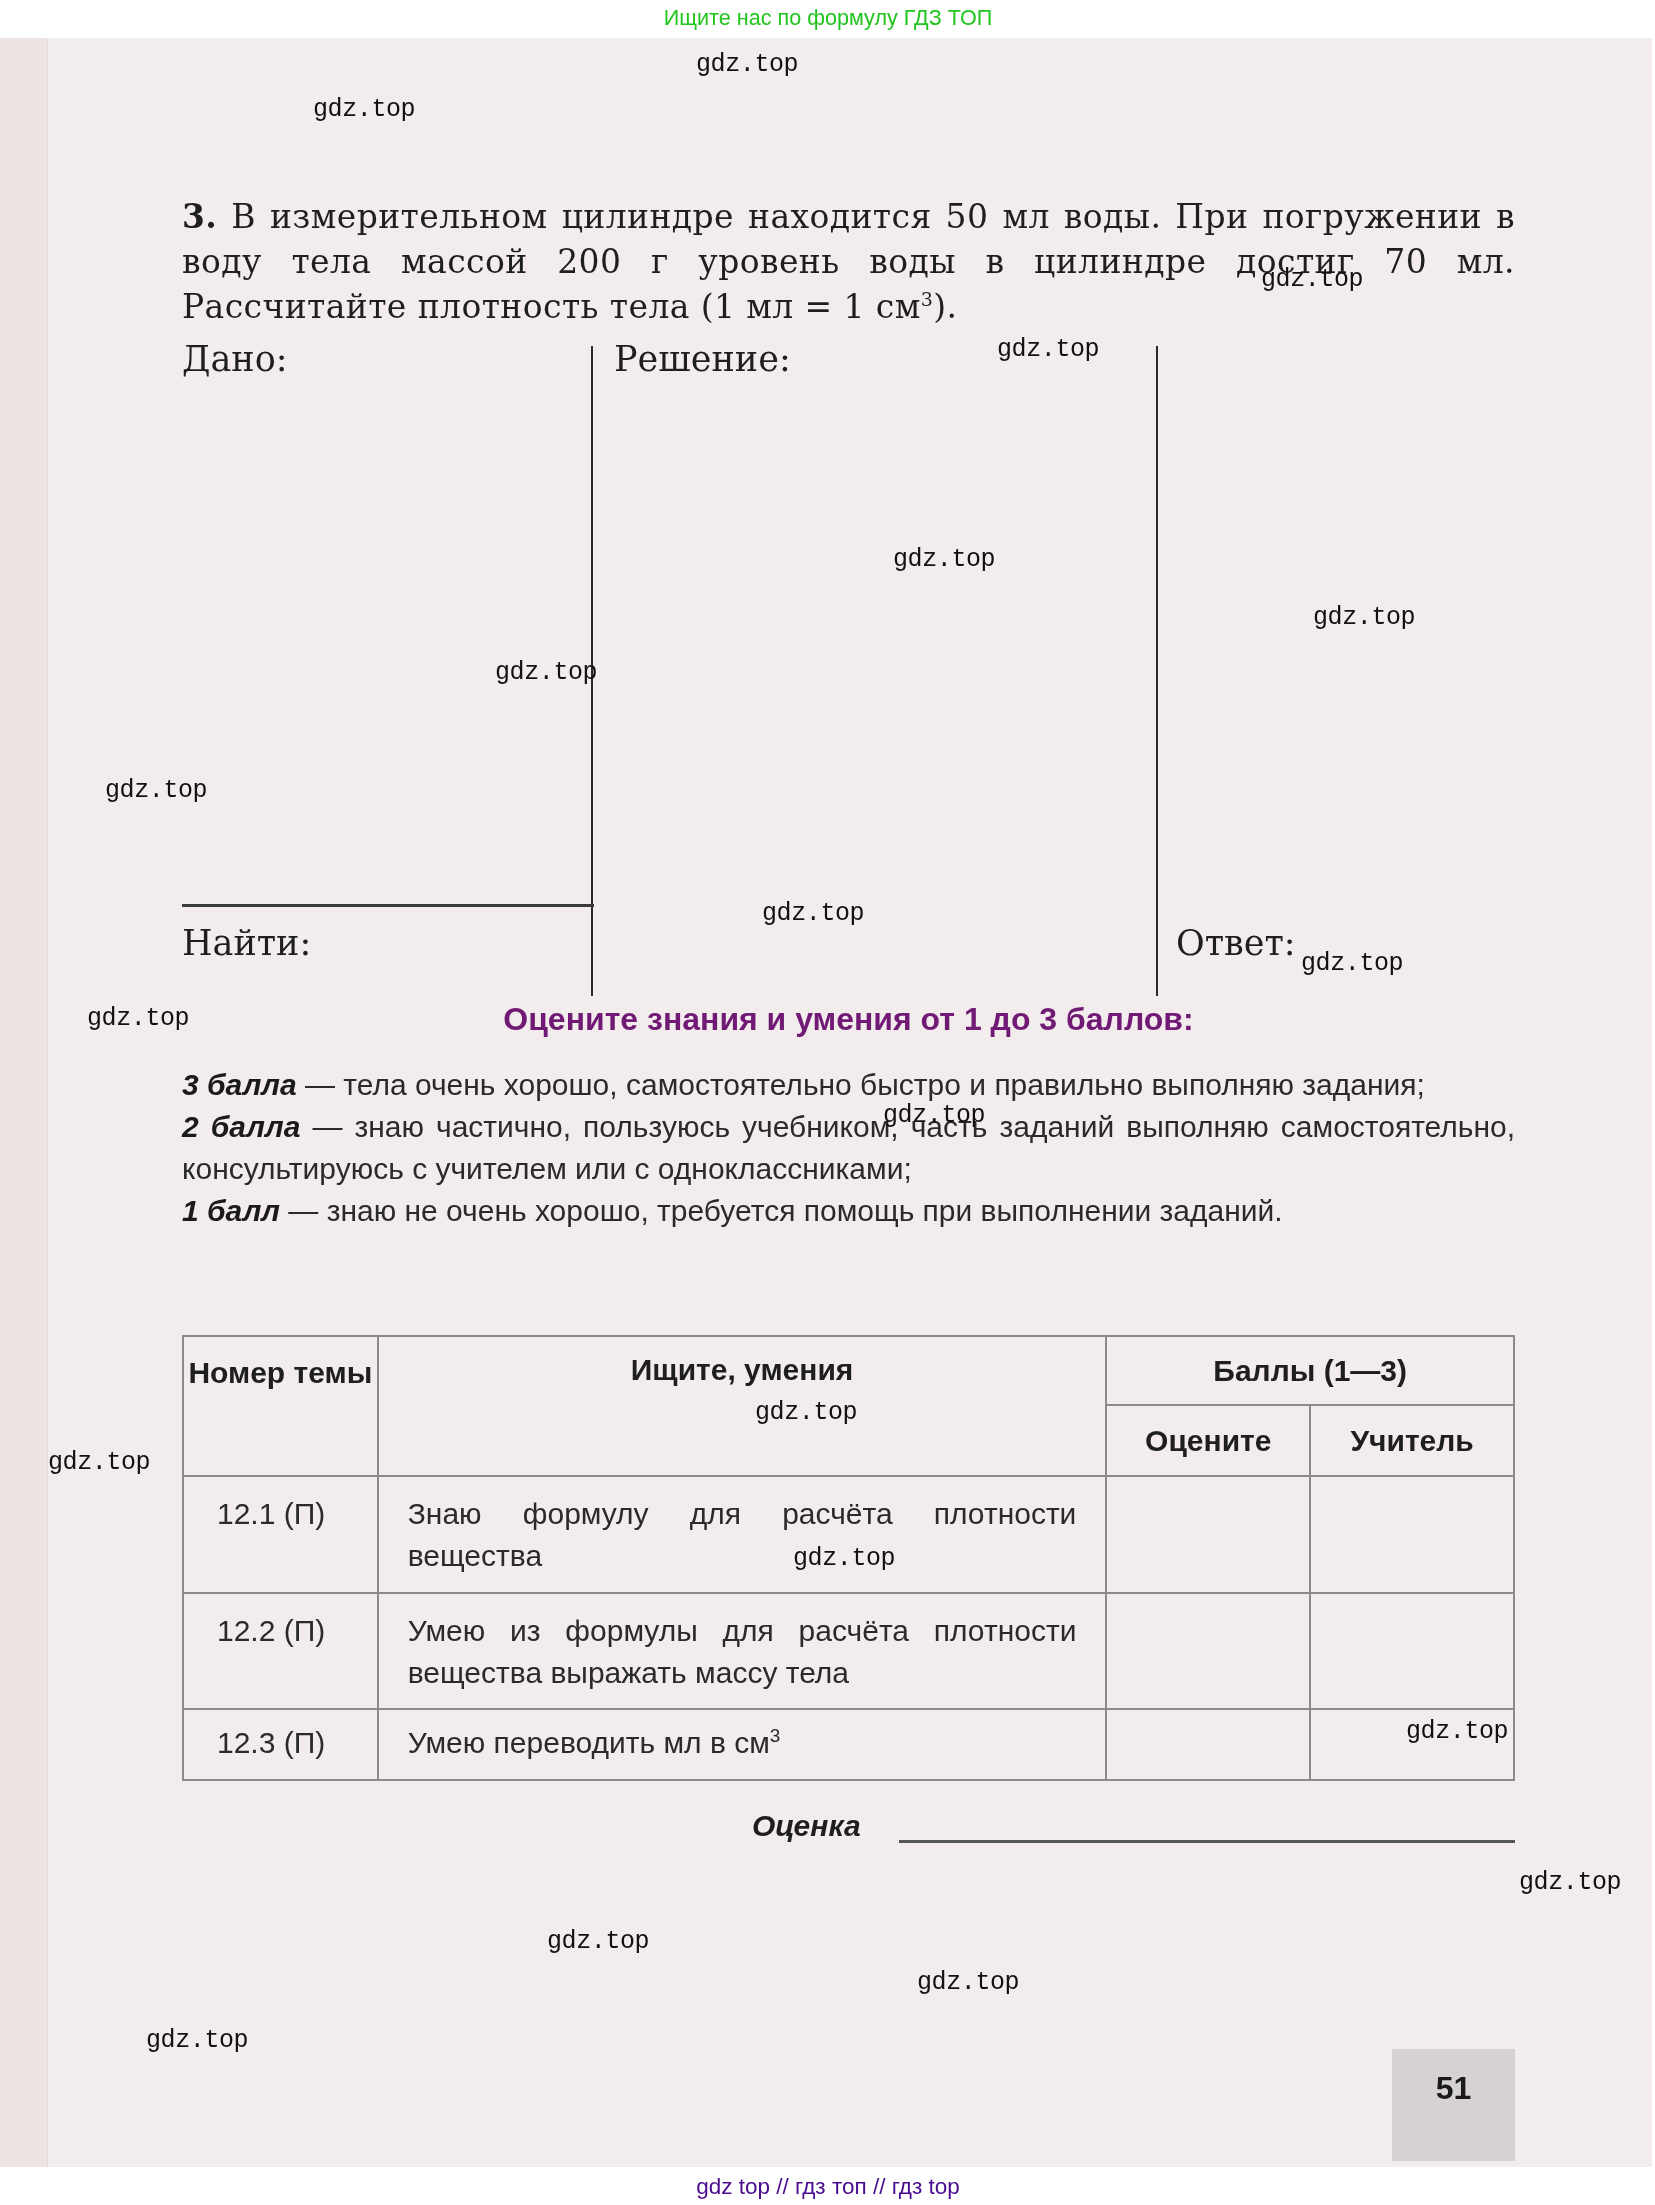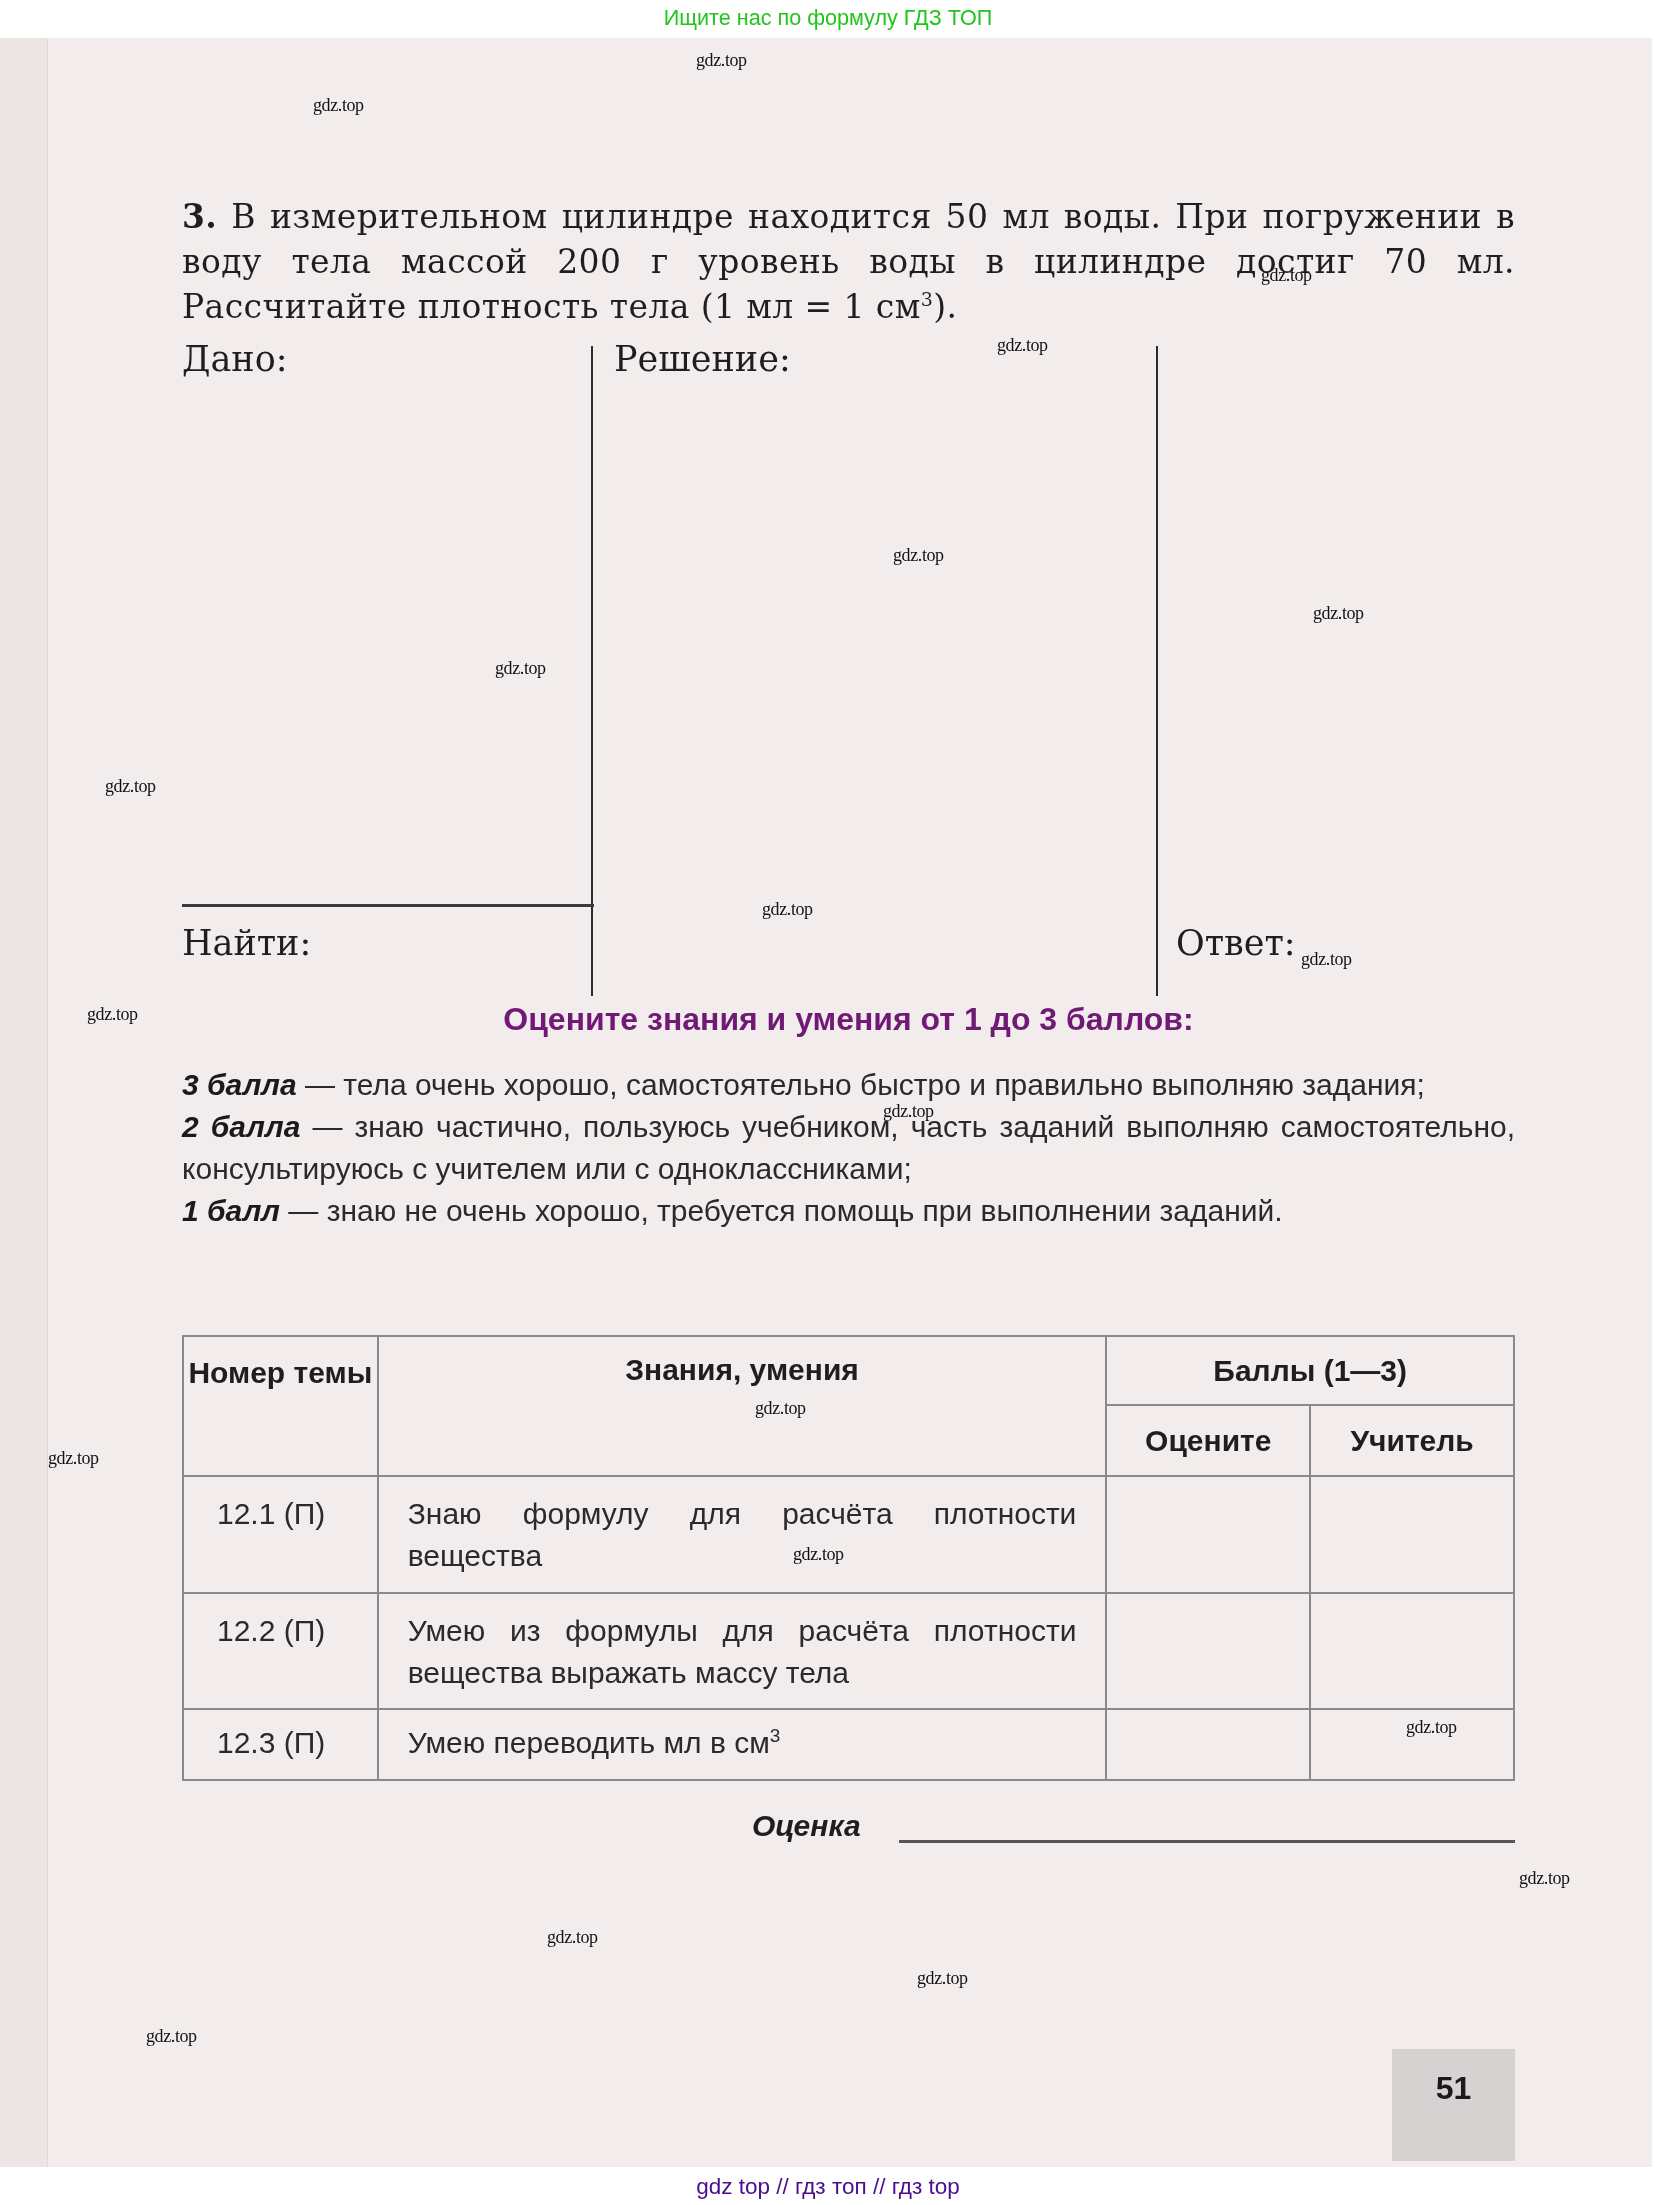"gdz.top" .wm { font-family: Liberation Serif, serif -> Liberation Mono, monospace; font-size: 18px -> 25px }
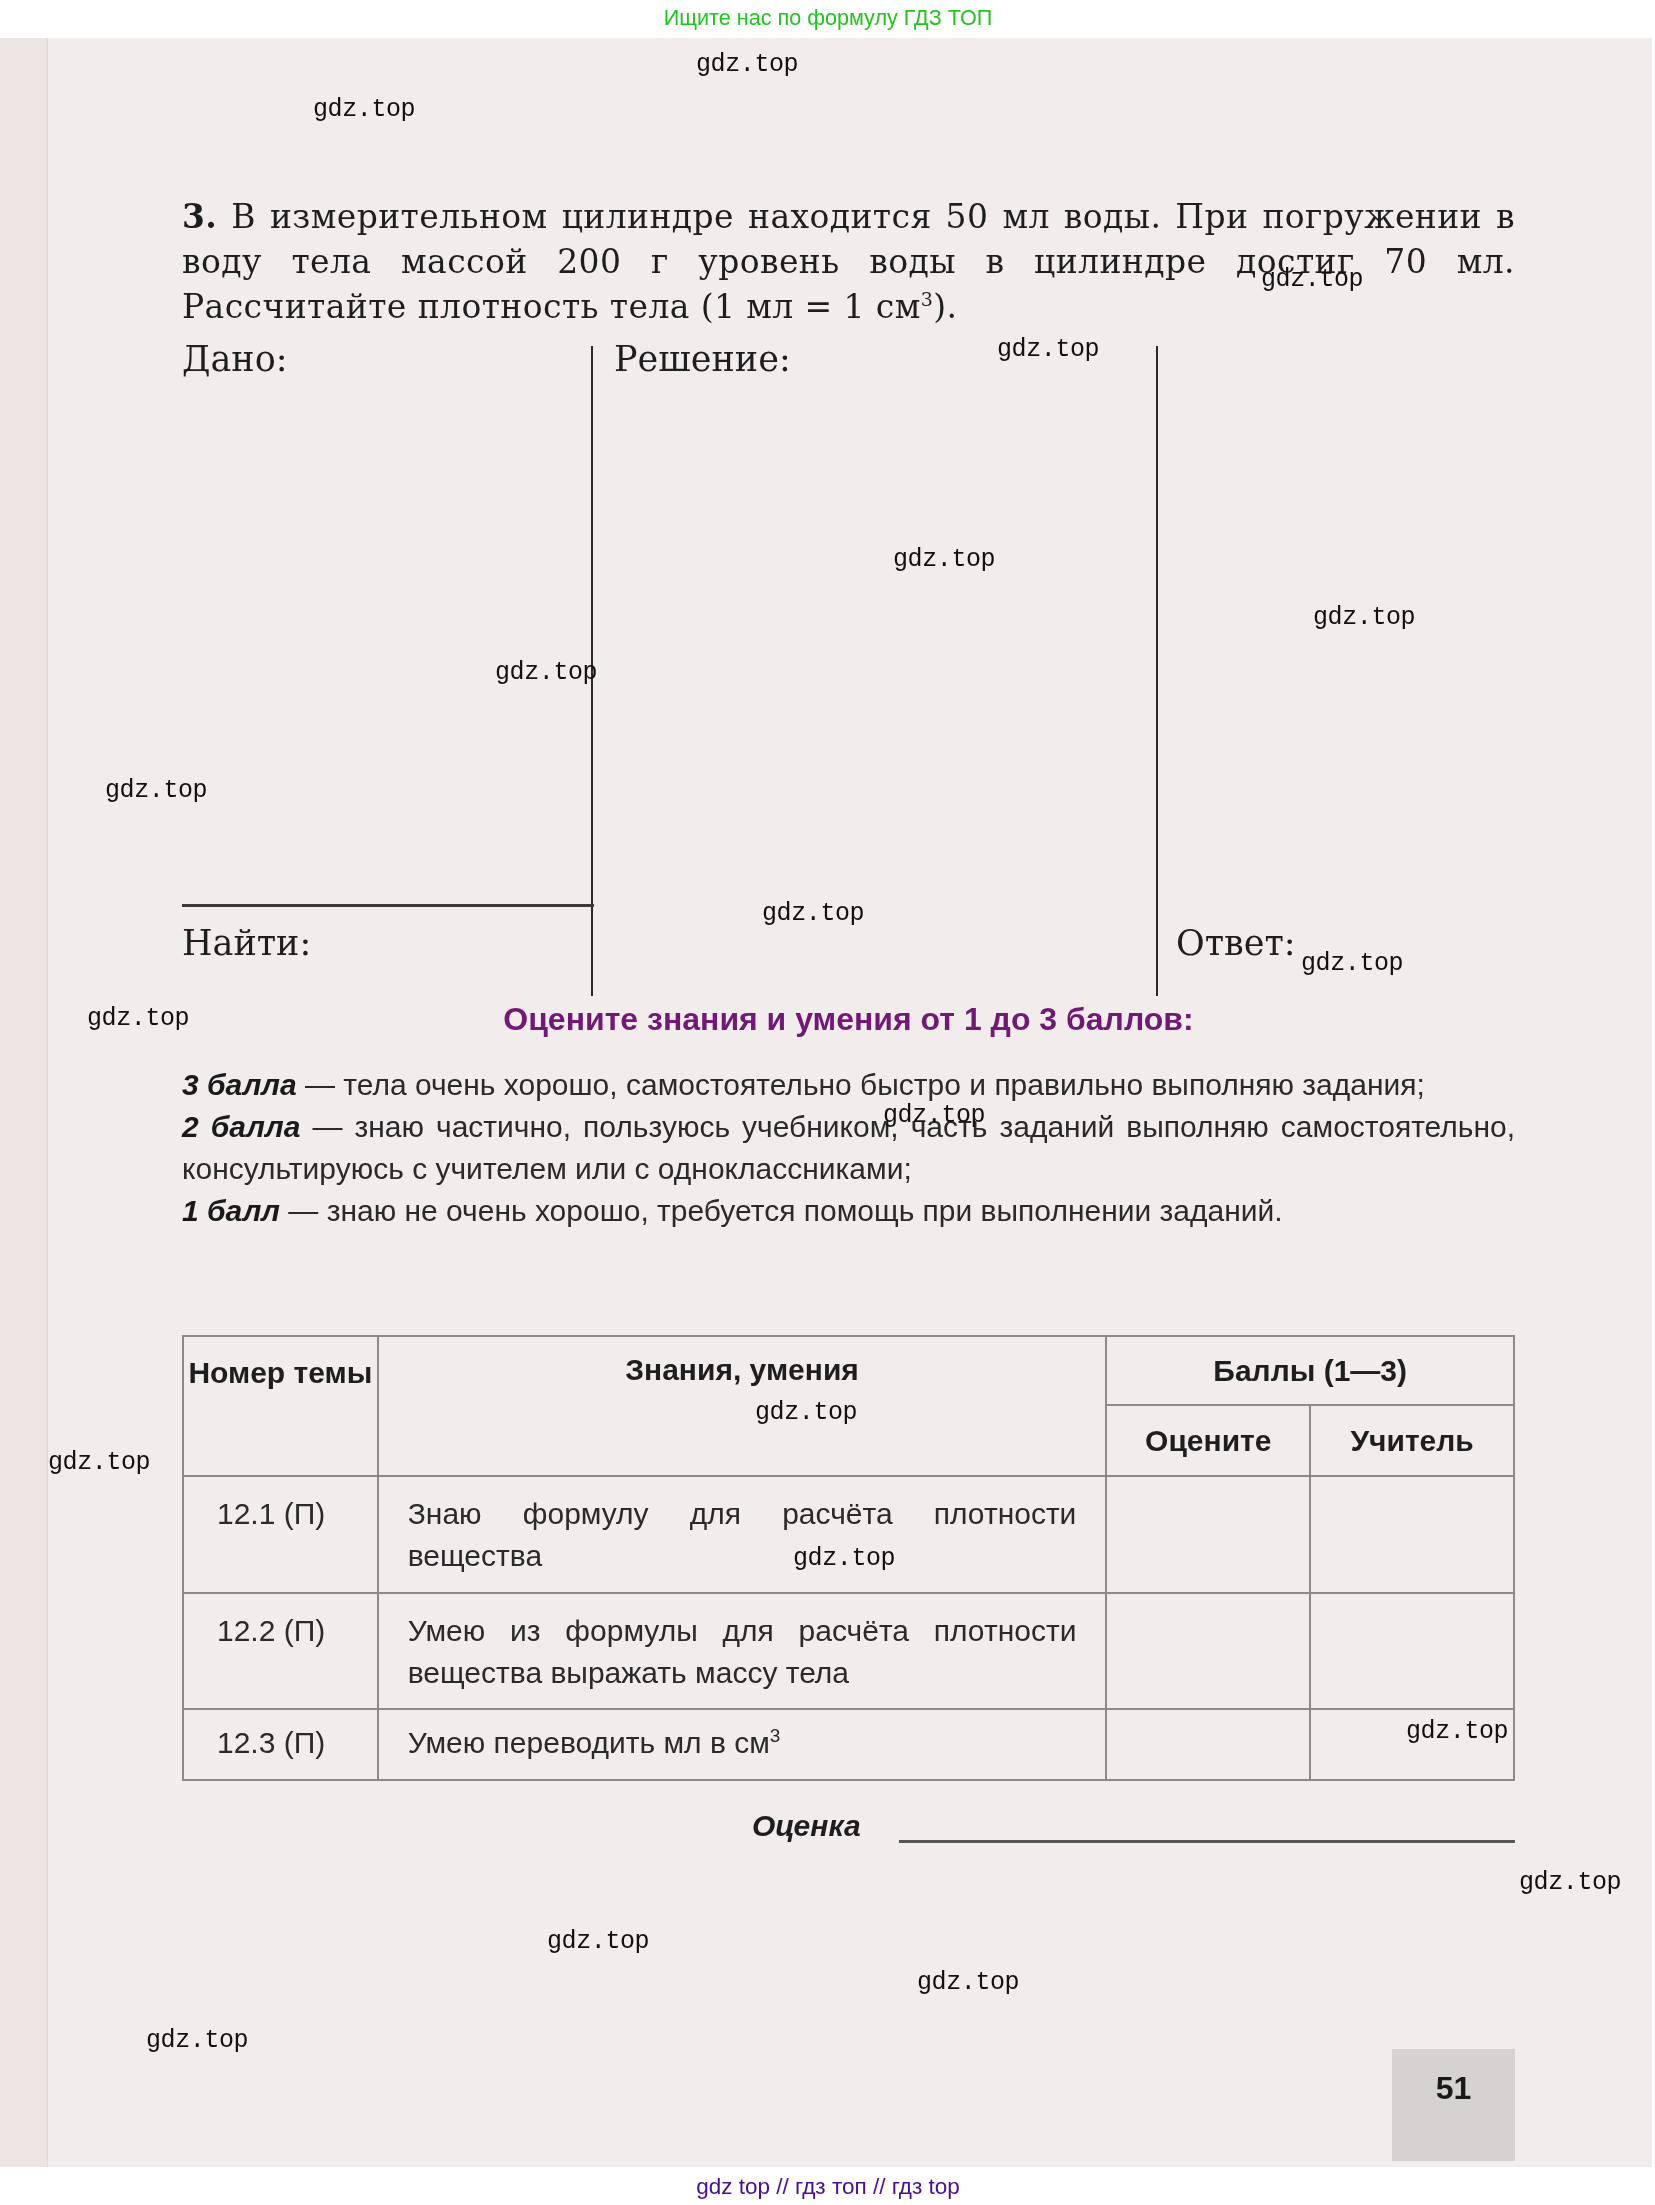"Знания, умения" th.th-skill { text: Знания -> Ищите }
